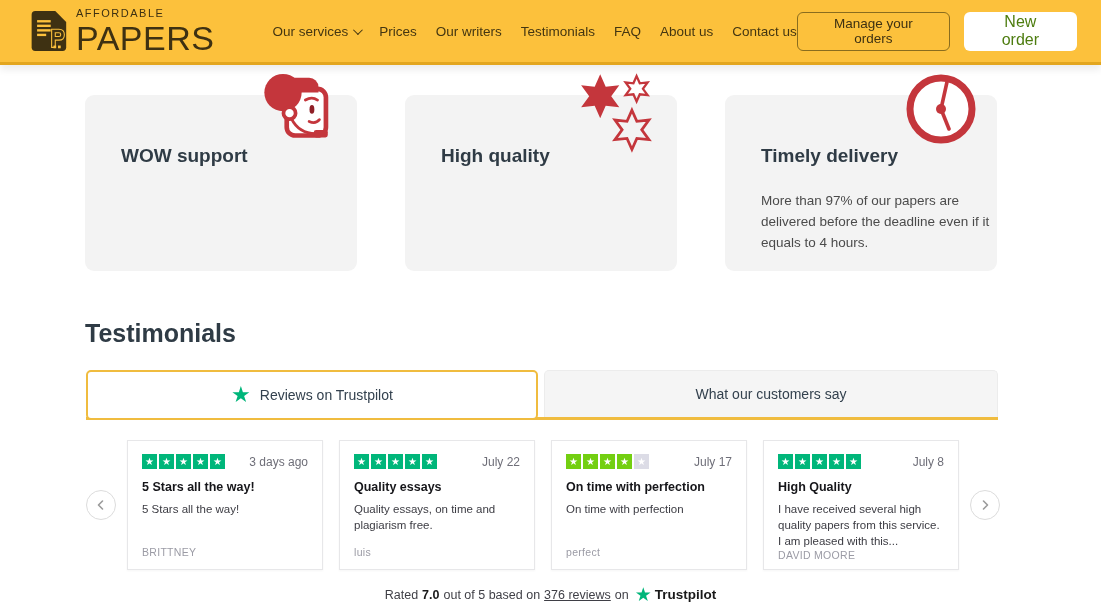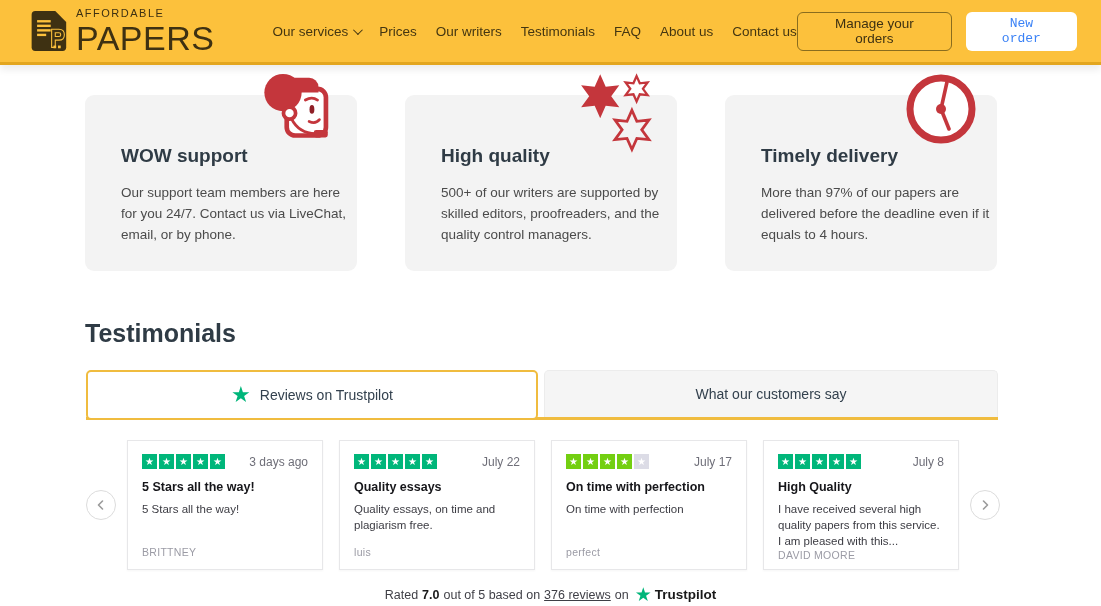"New order" .btn-white { color: #3b82f6 -> #4d7c0f; font-family: Liberation Mono, monospace -> Liberation Sans, sans-serif; font-size: 13px -> 16px }
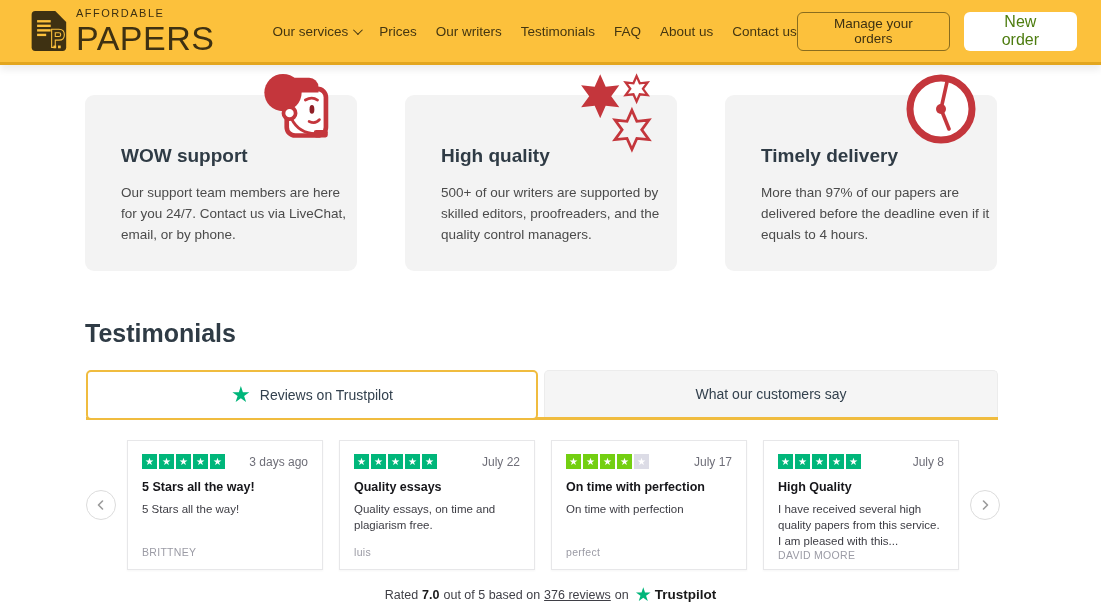"WOW support" .feature-title { margin-bottom: 16px -> 24px }
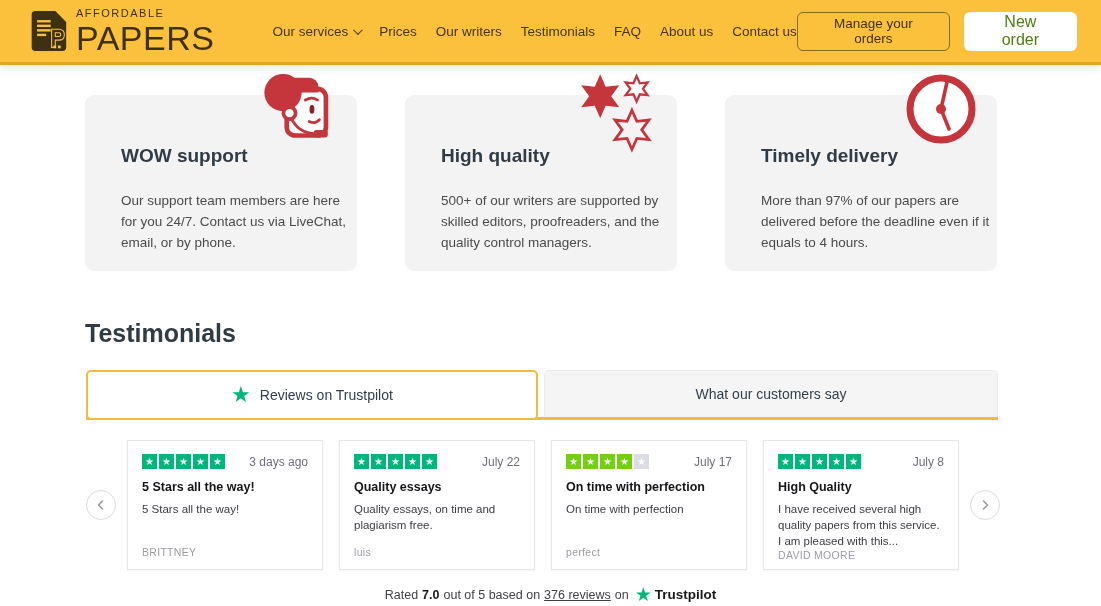"Our support team members are" div.feature-text { html: <div>Our support team members are here for you 24/7. Contact us via LiveChat, email, or by phone.</div> -> none }
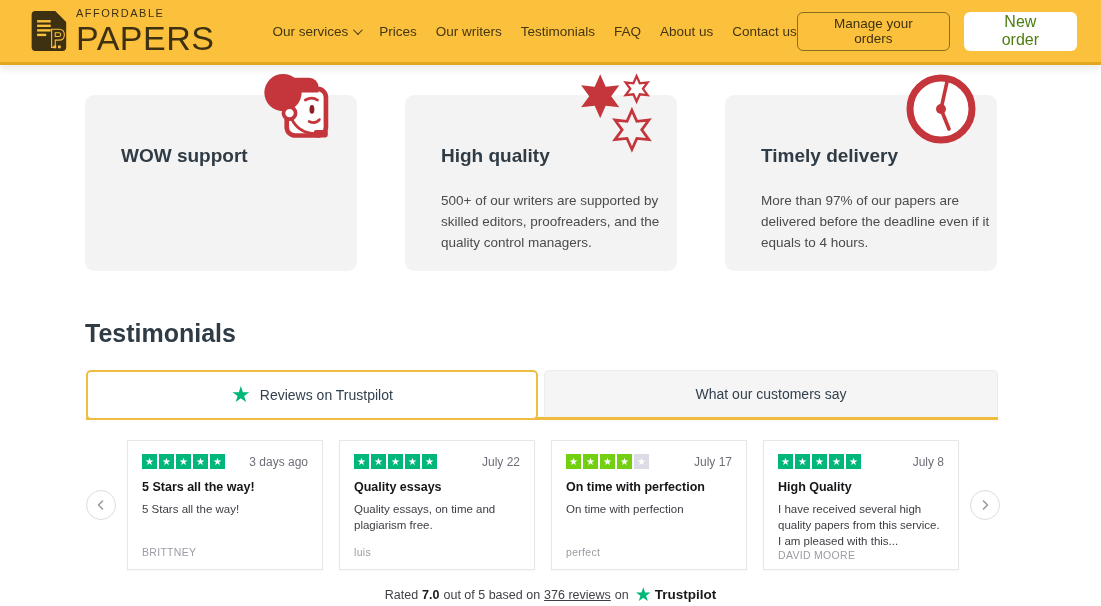"500+ of our writers are" div.feature-text { html: <div>500+ of our writers are supported by skilled editors, proofreaders, and the quality control managers.</div> -> none }
